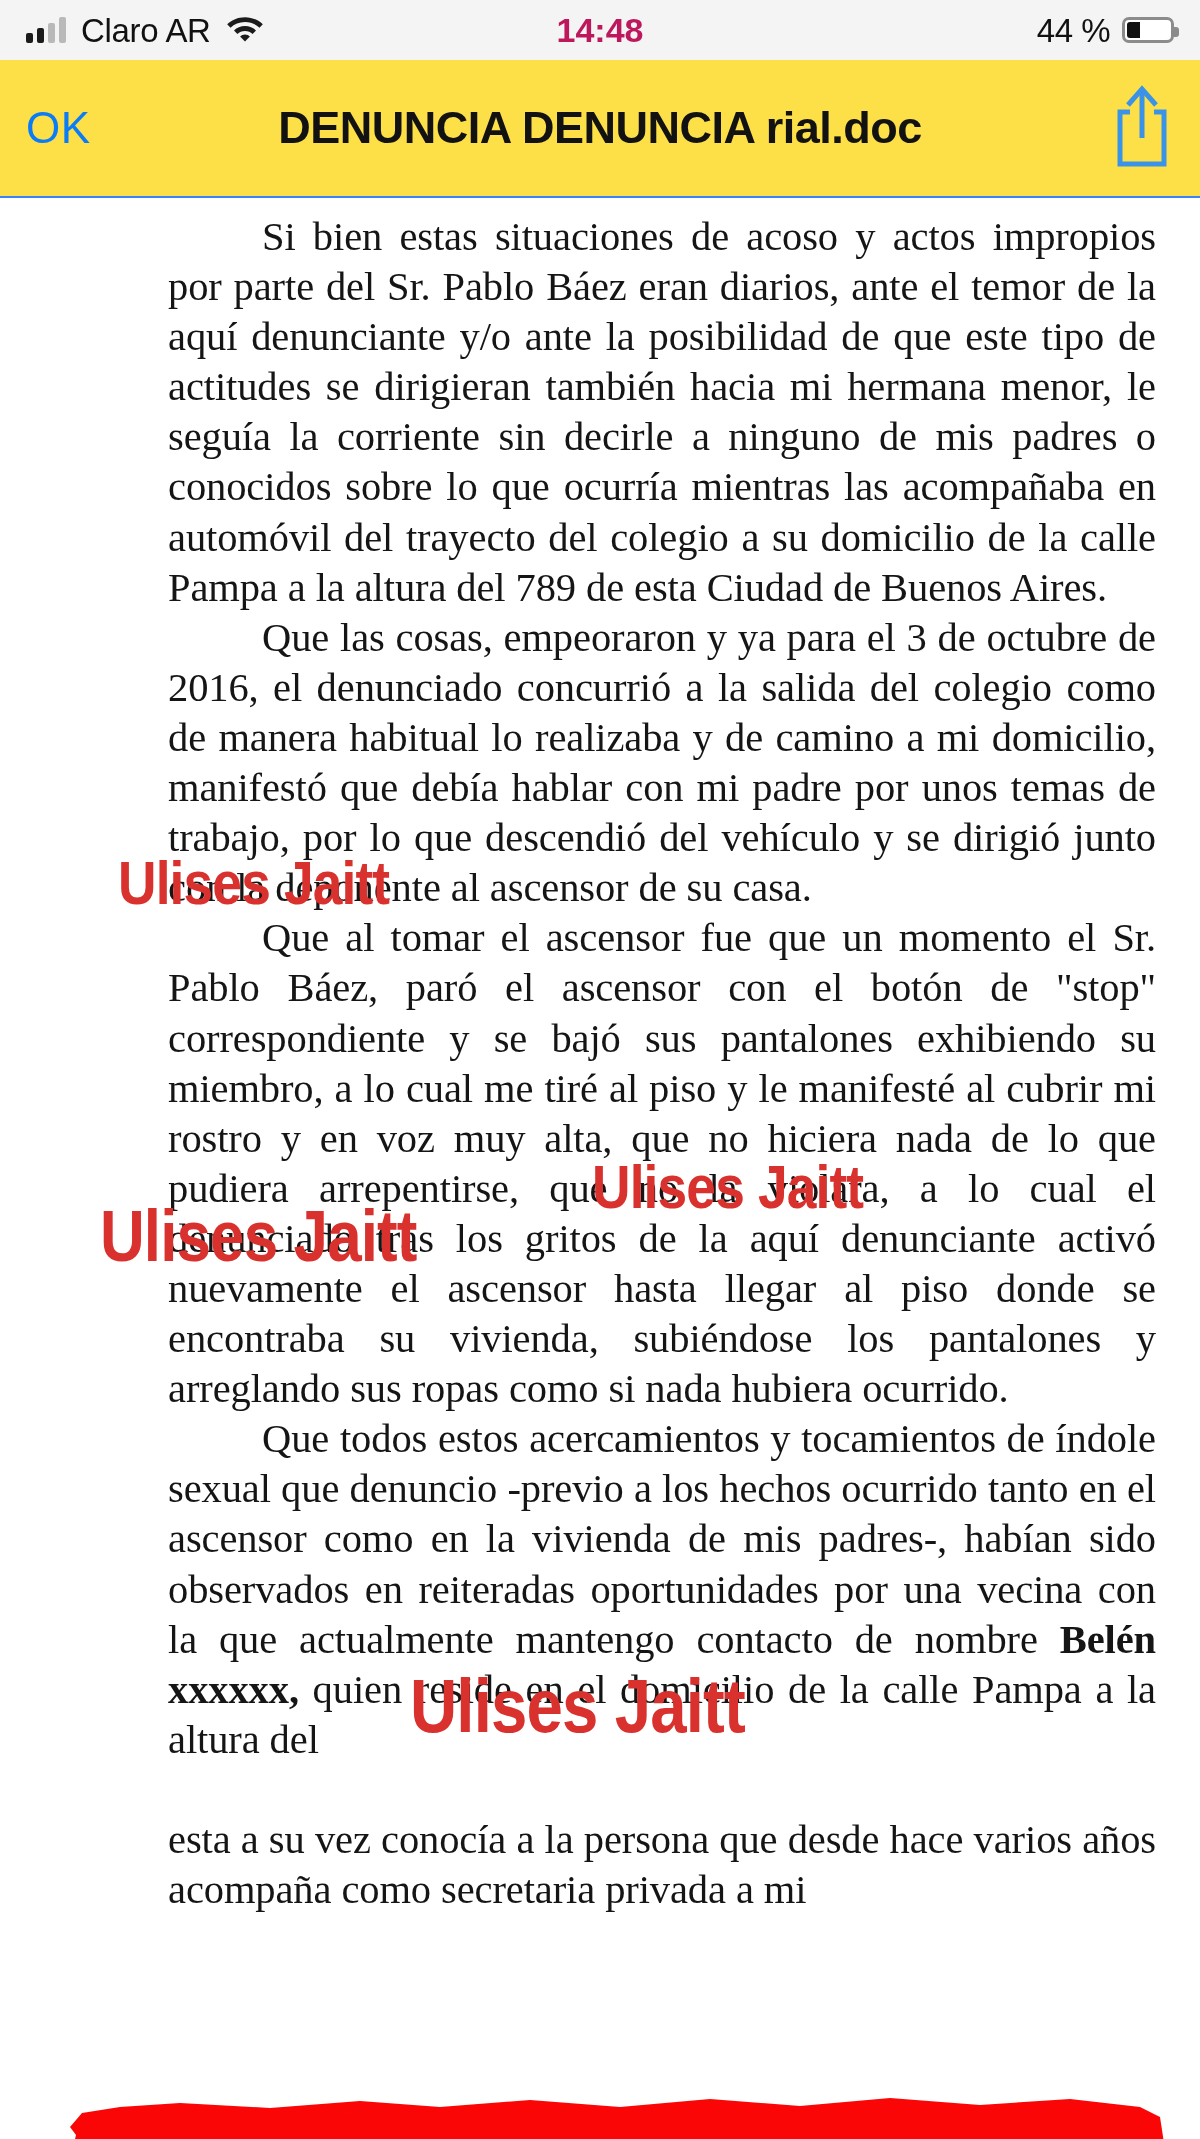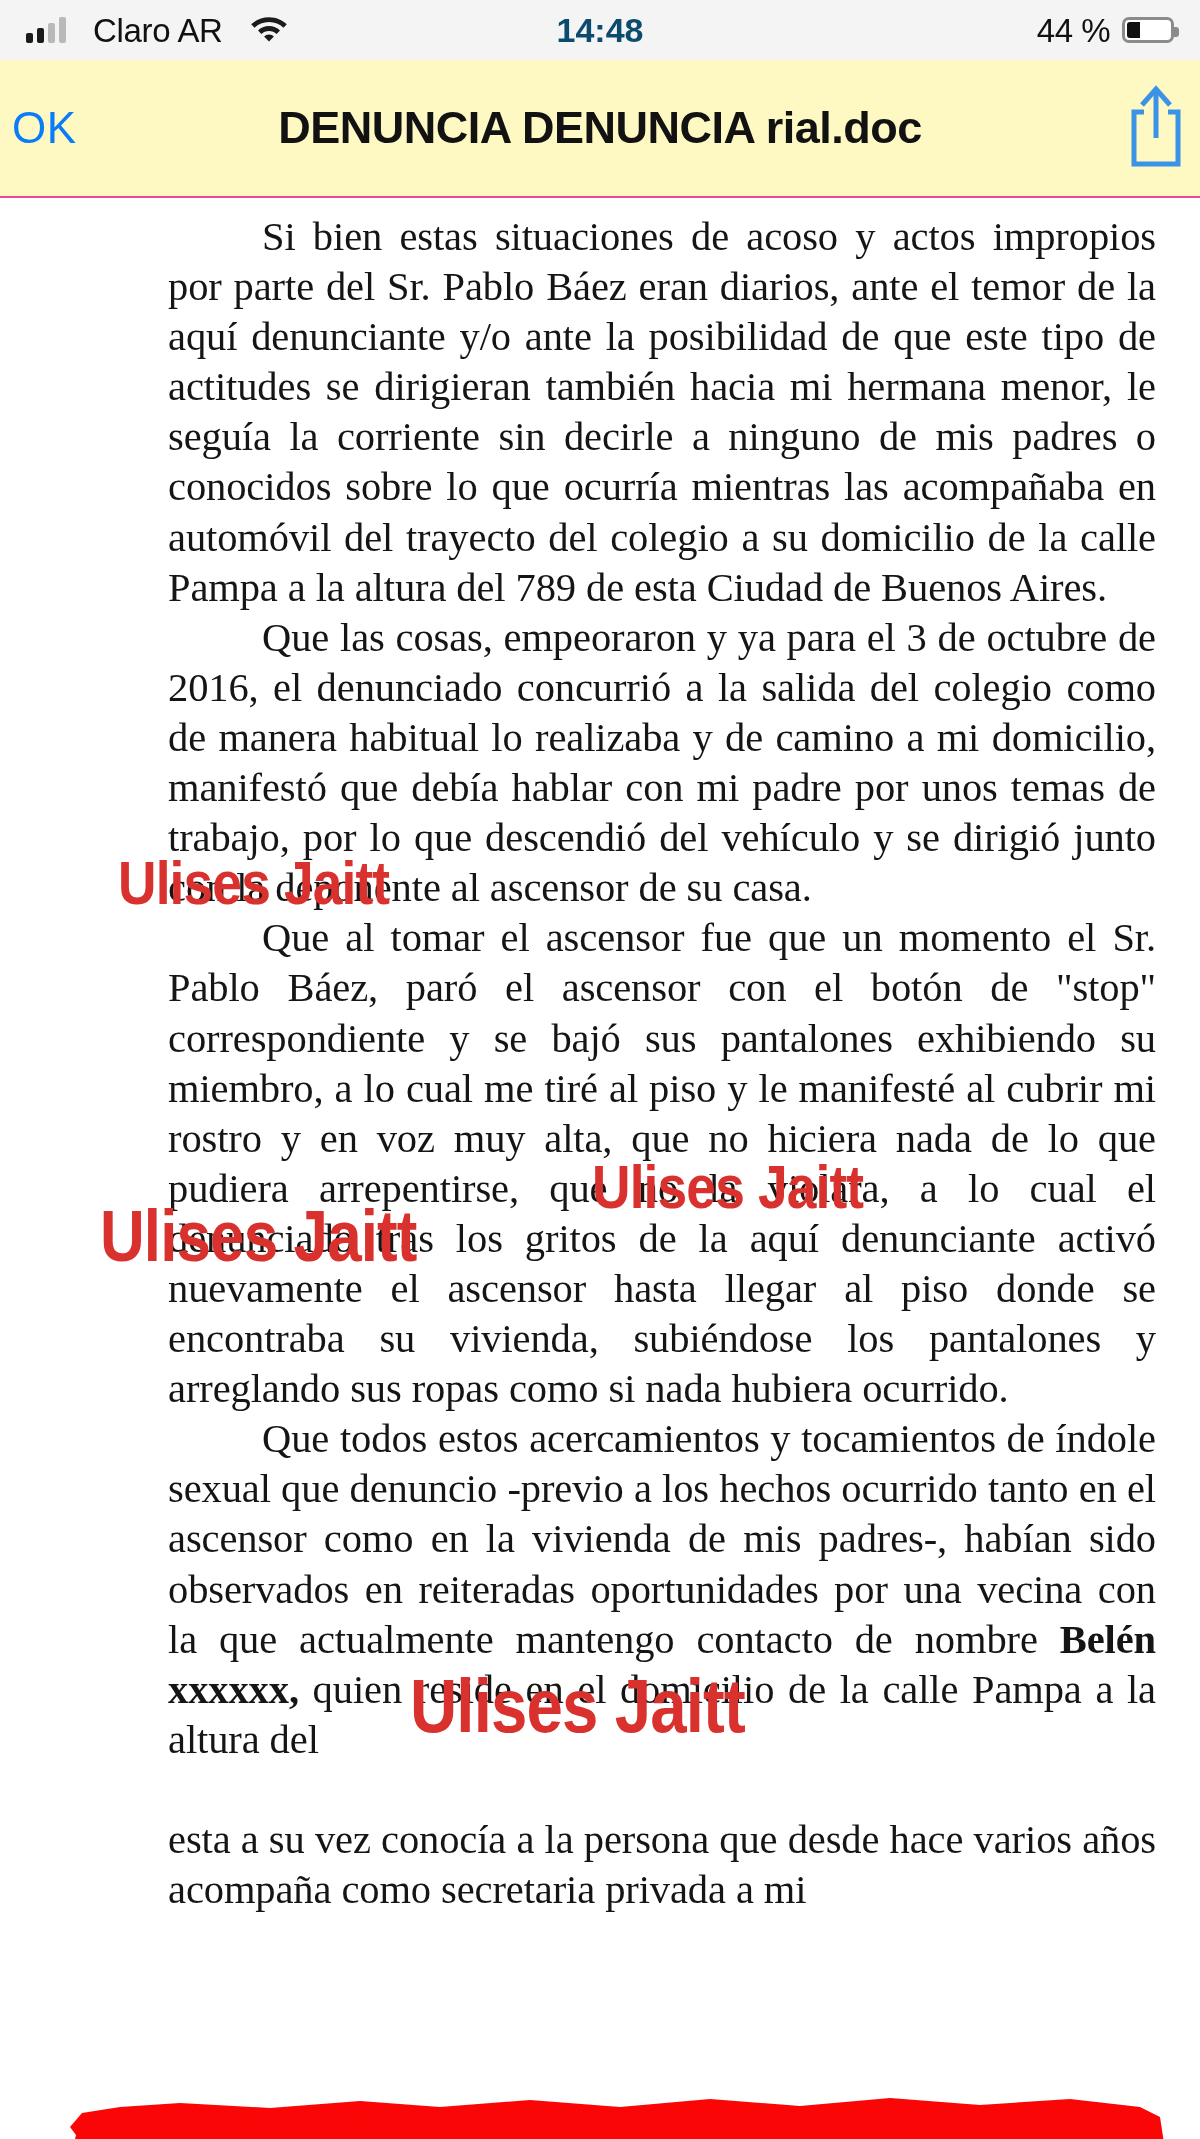"Claro AR" .status-left { gap: 27px -> 15px }
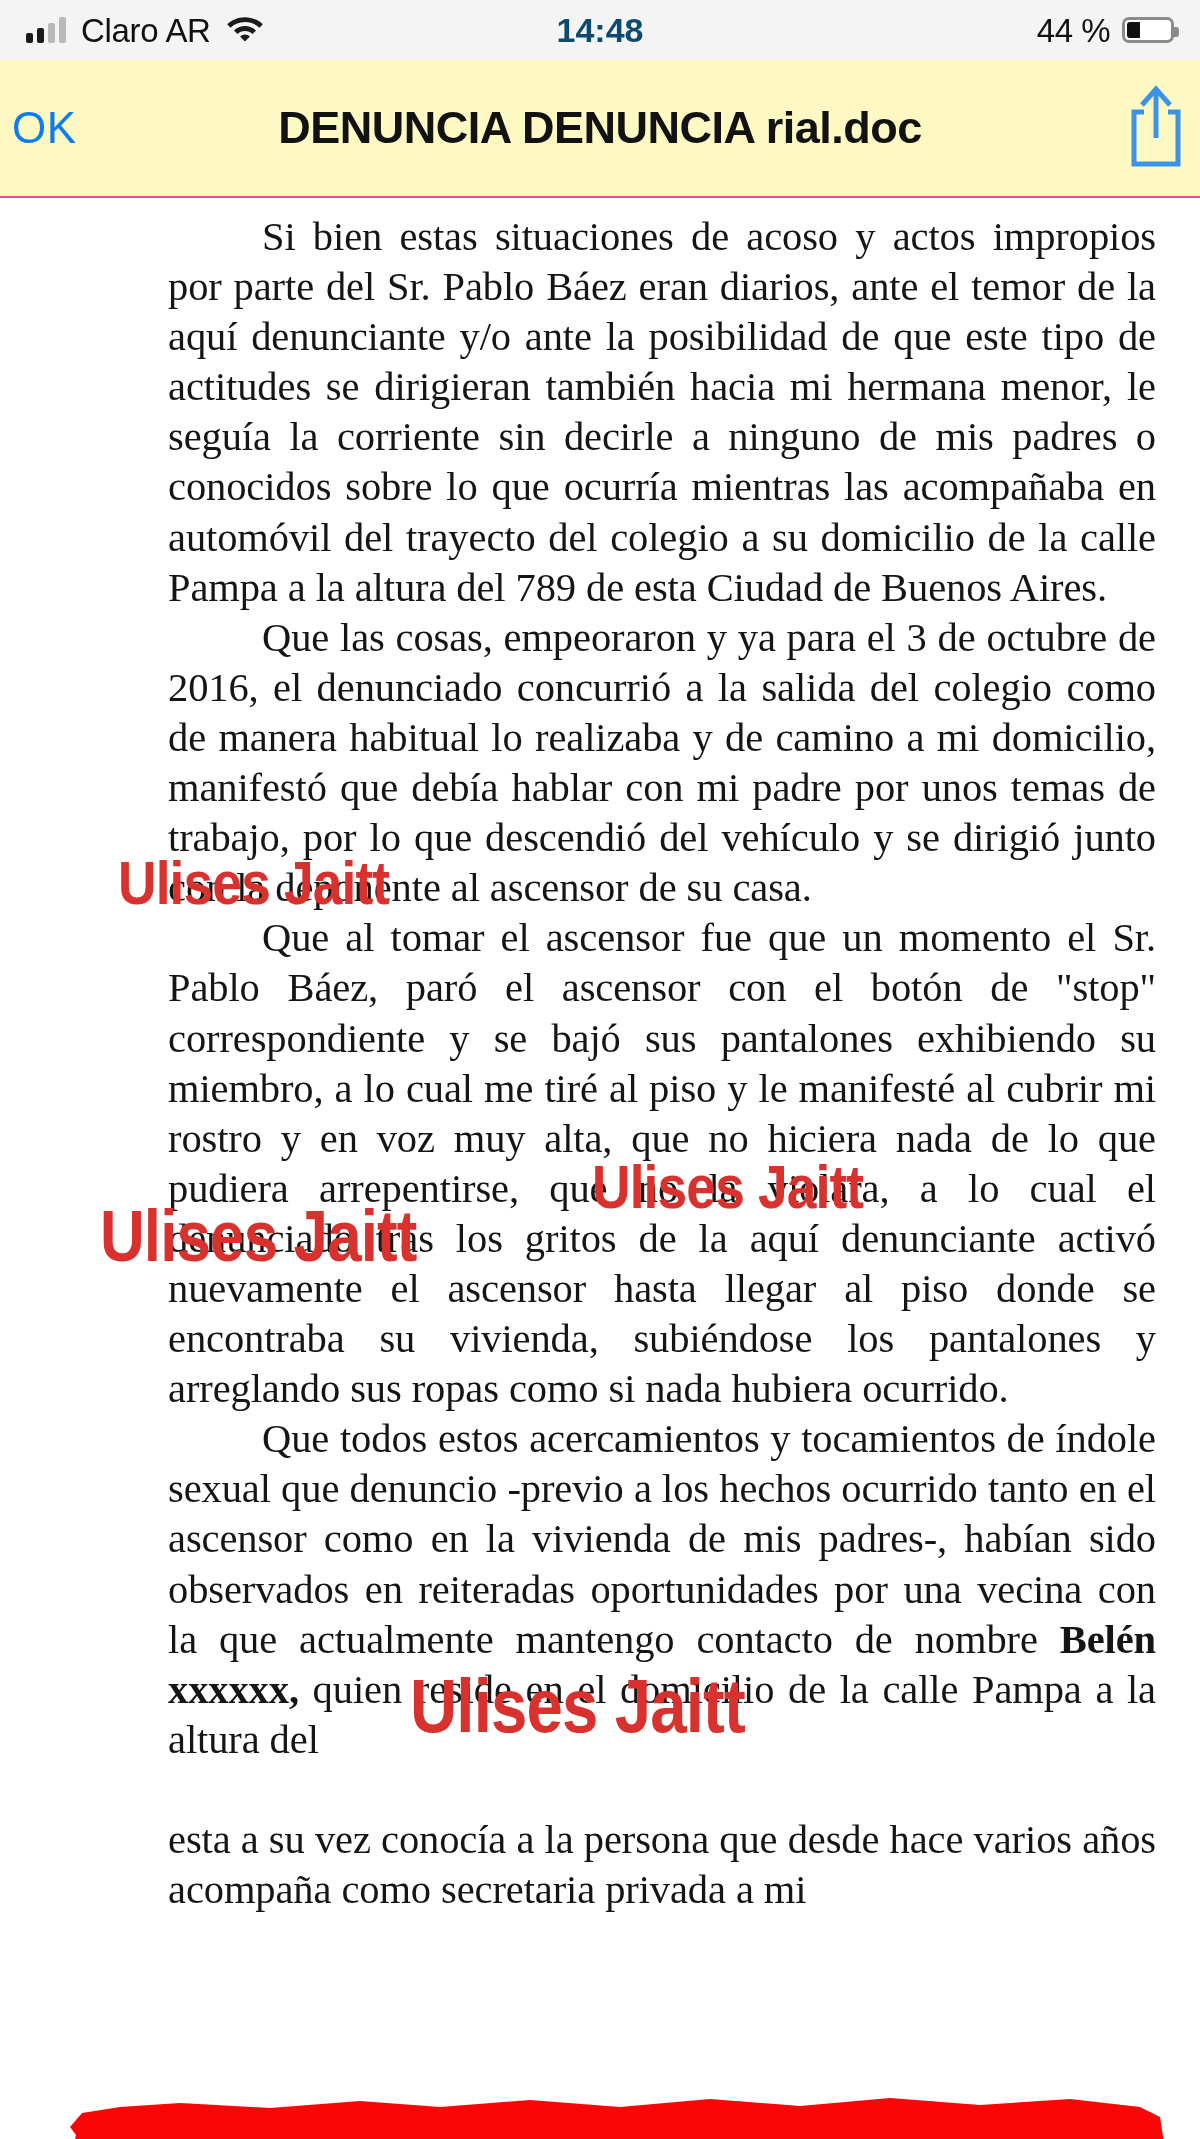"14:48" .status-time { color: #0c4a6e -> #be185d }
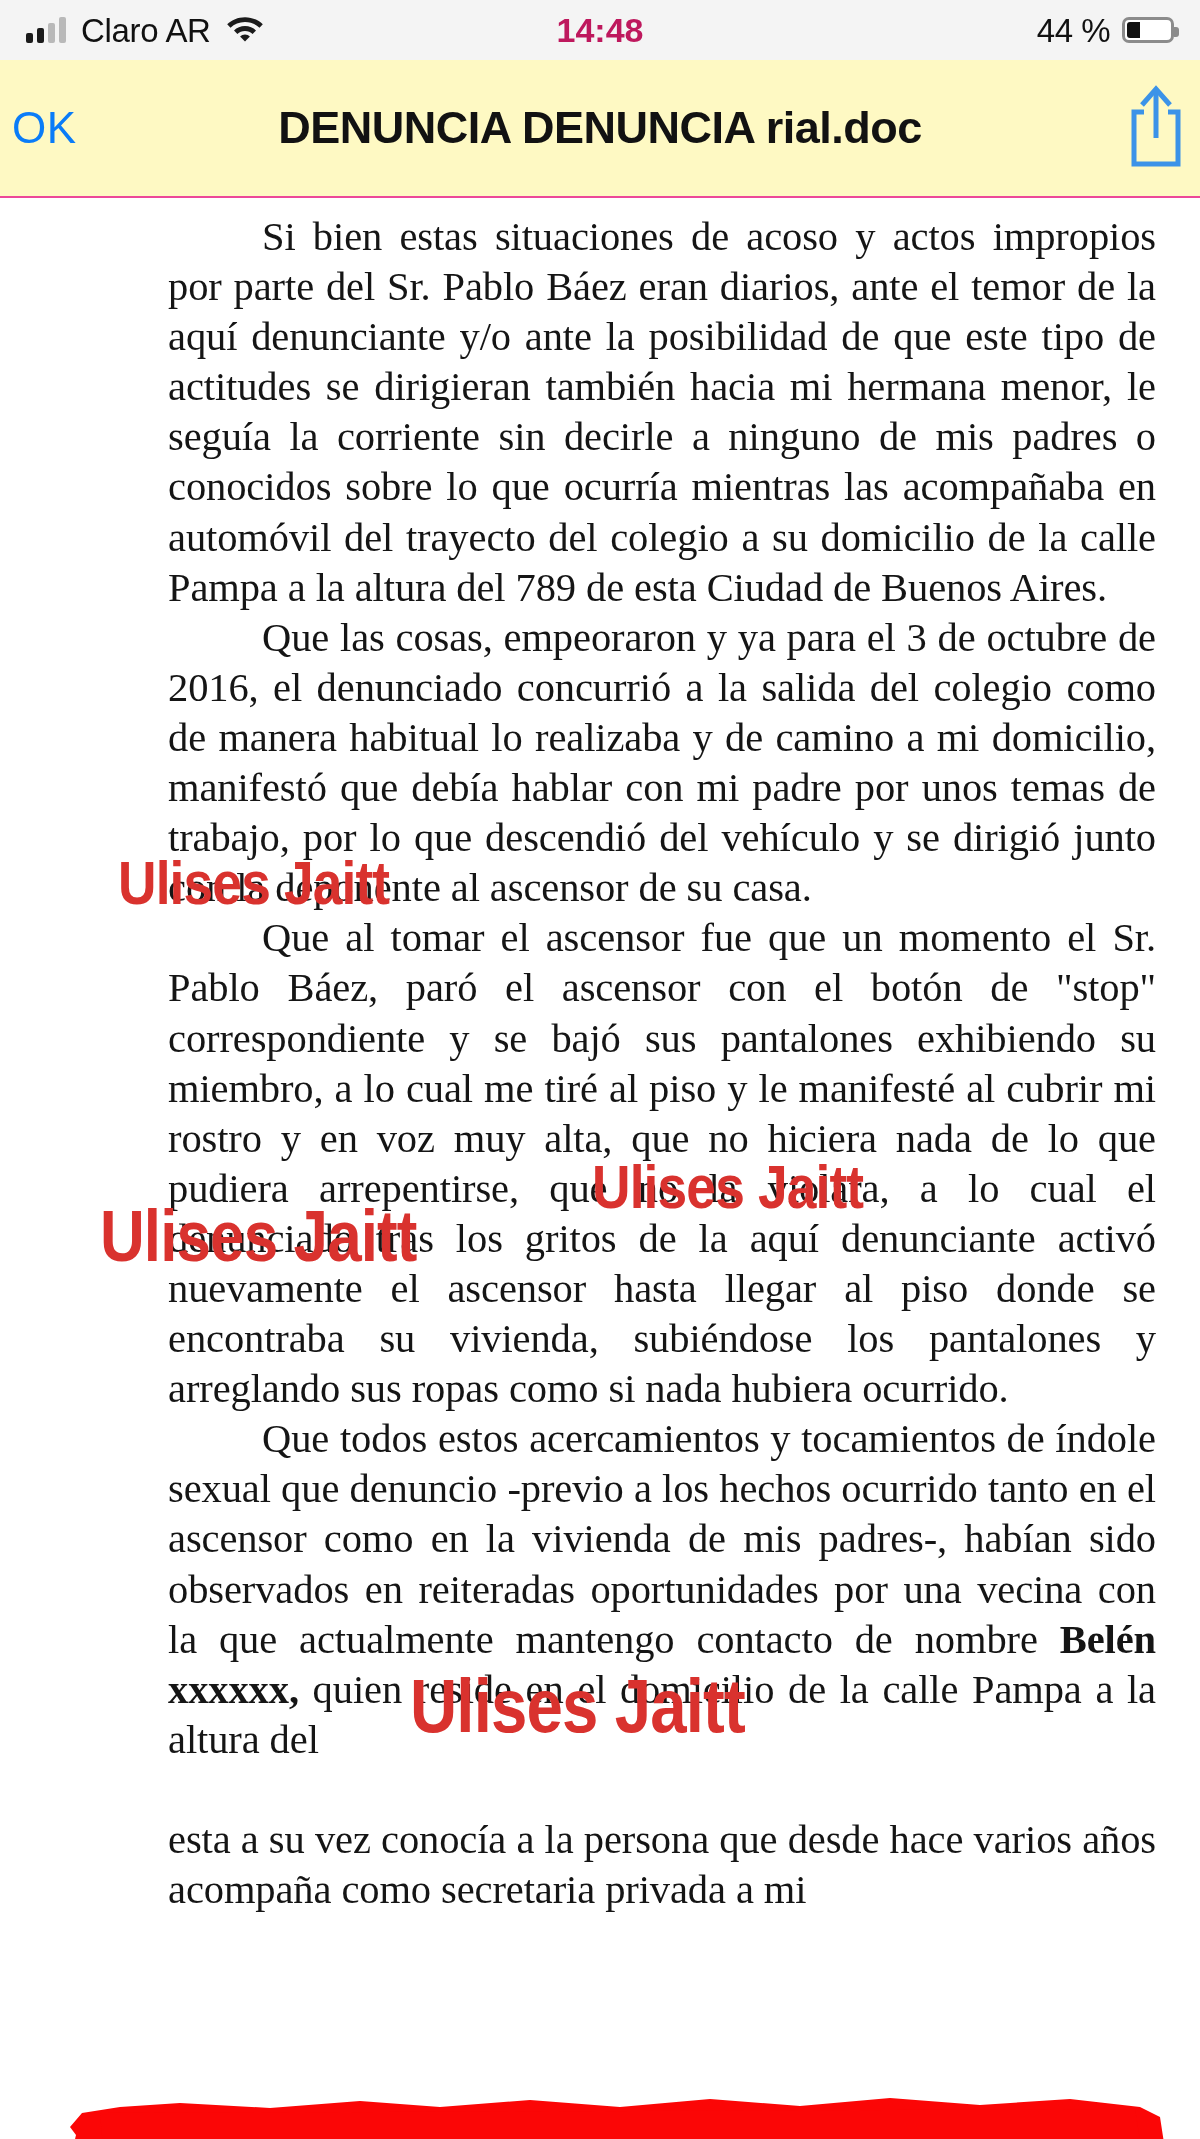"OK" .nav-bar { background: #fef9c3 -> #fde047; border-bottom: 2px solid #ec4899 -> 2px solid #3b82f6; padding: 0 12px -> 0 26px }
